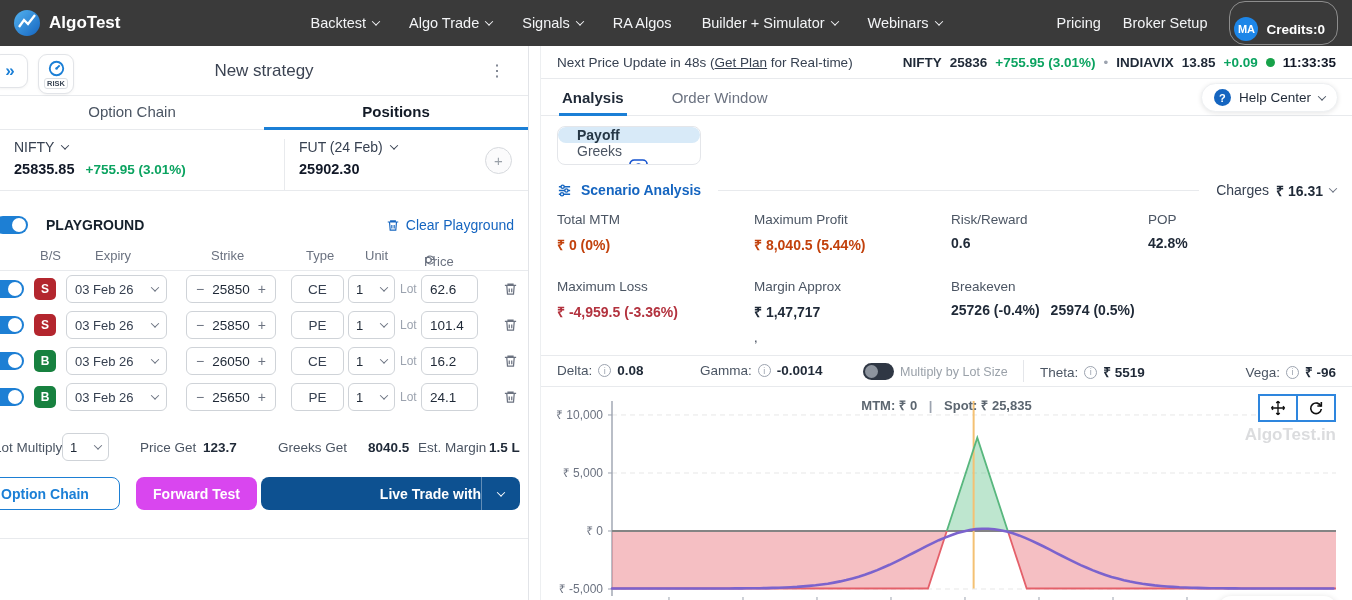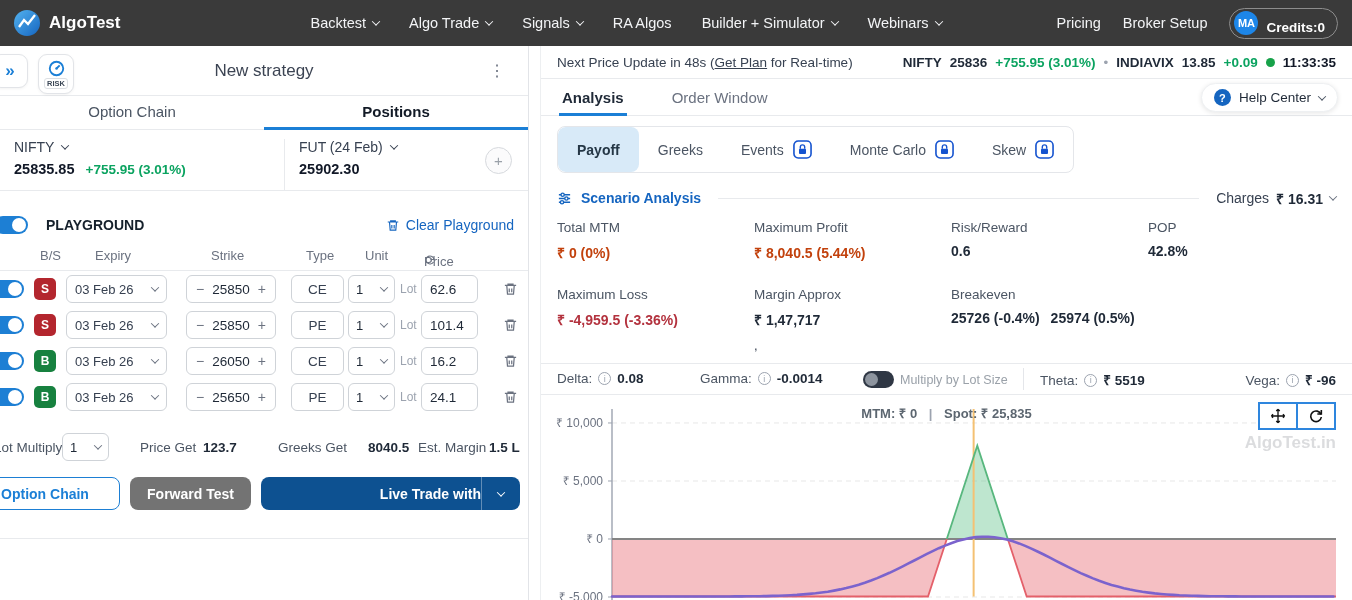"MA" .credits-pill { align-items: flex-end -> center; padding: 2px 12px 3px 4px -> 15px 12px 3px 4px }
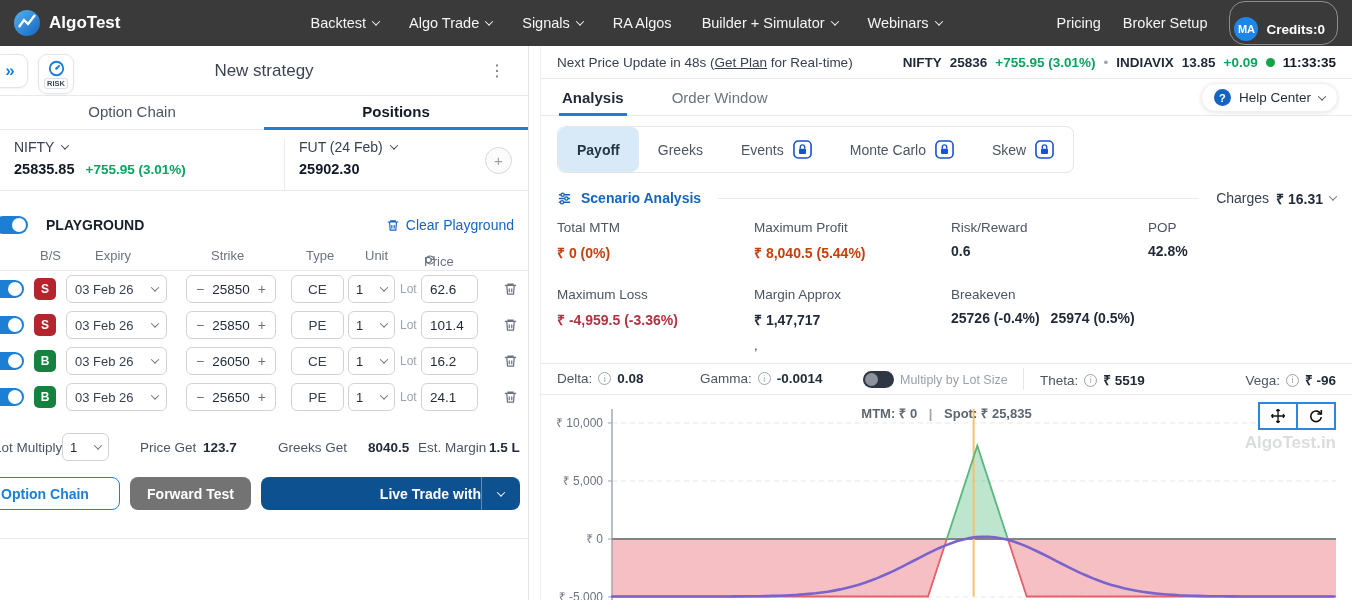"Payoff" .rp-ptabs { flex-direction: none -> column; height: 47px -> 39px }
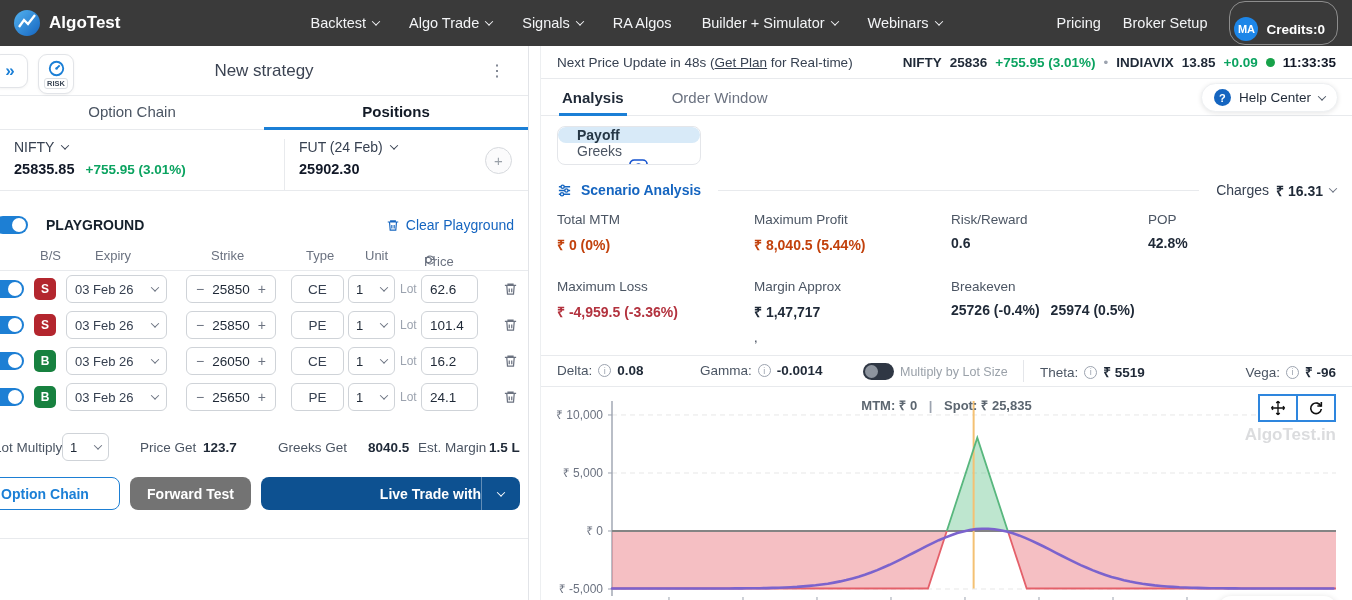"Forward Test" .btn-ft { background: #737373 -> #d946ef; left: 130px -> 136px }
